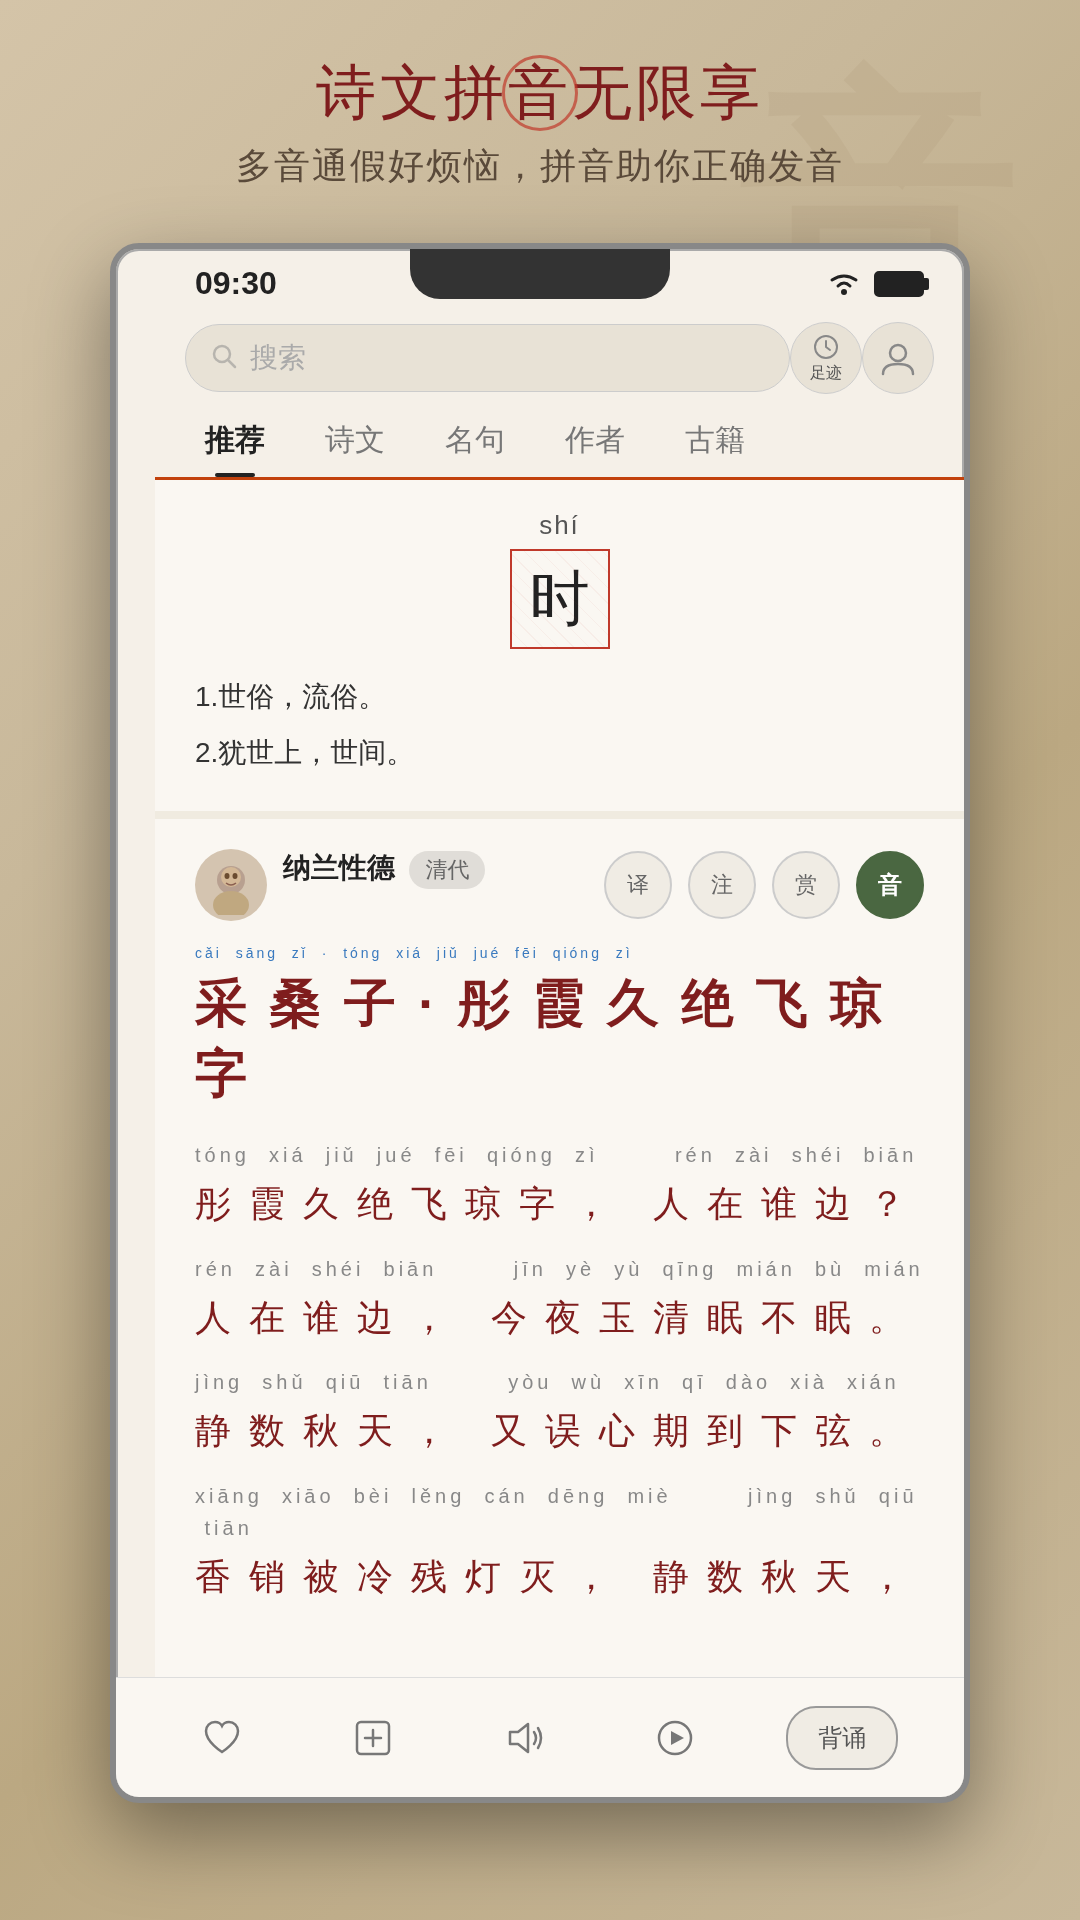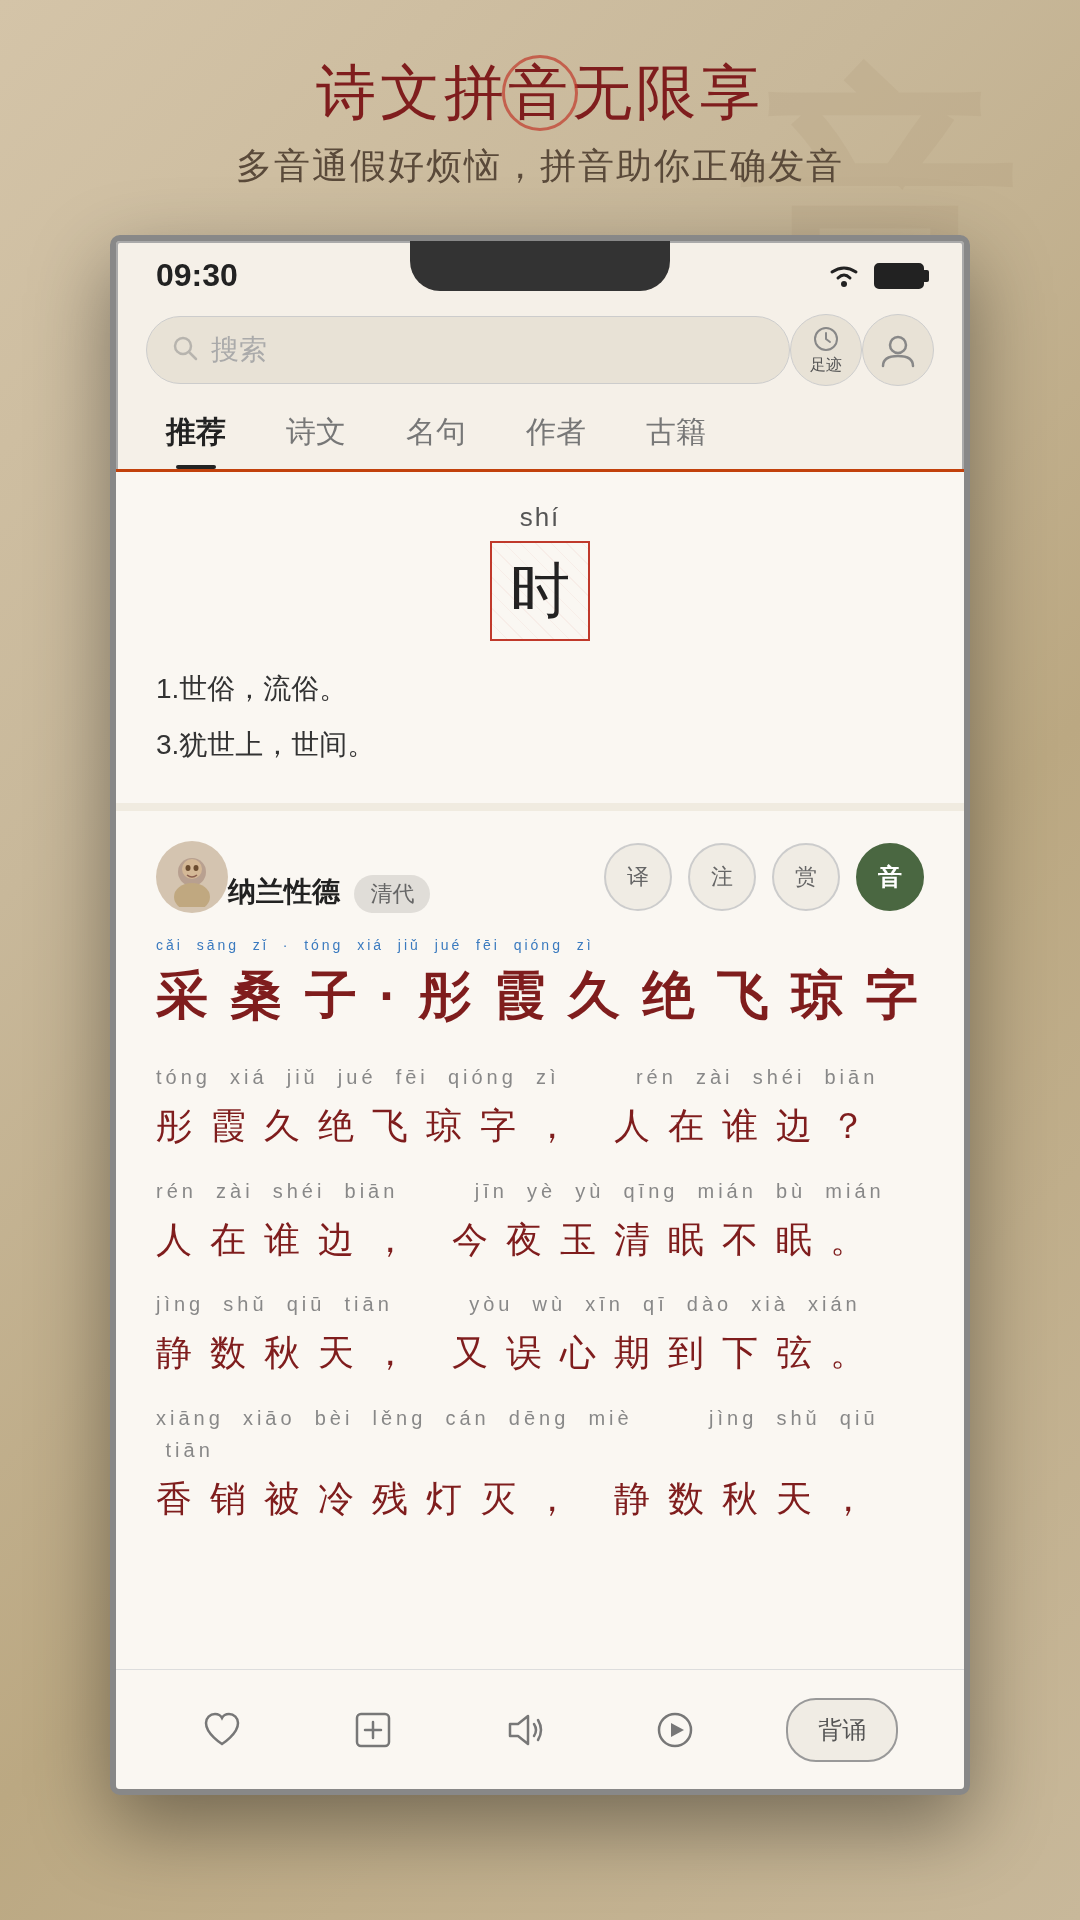"09:30" .phone-frame { border-radius: 10px -> 29px; margin: 4px auto -> 12px auto; padding-left: none -> 39px }
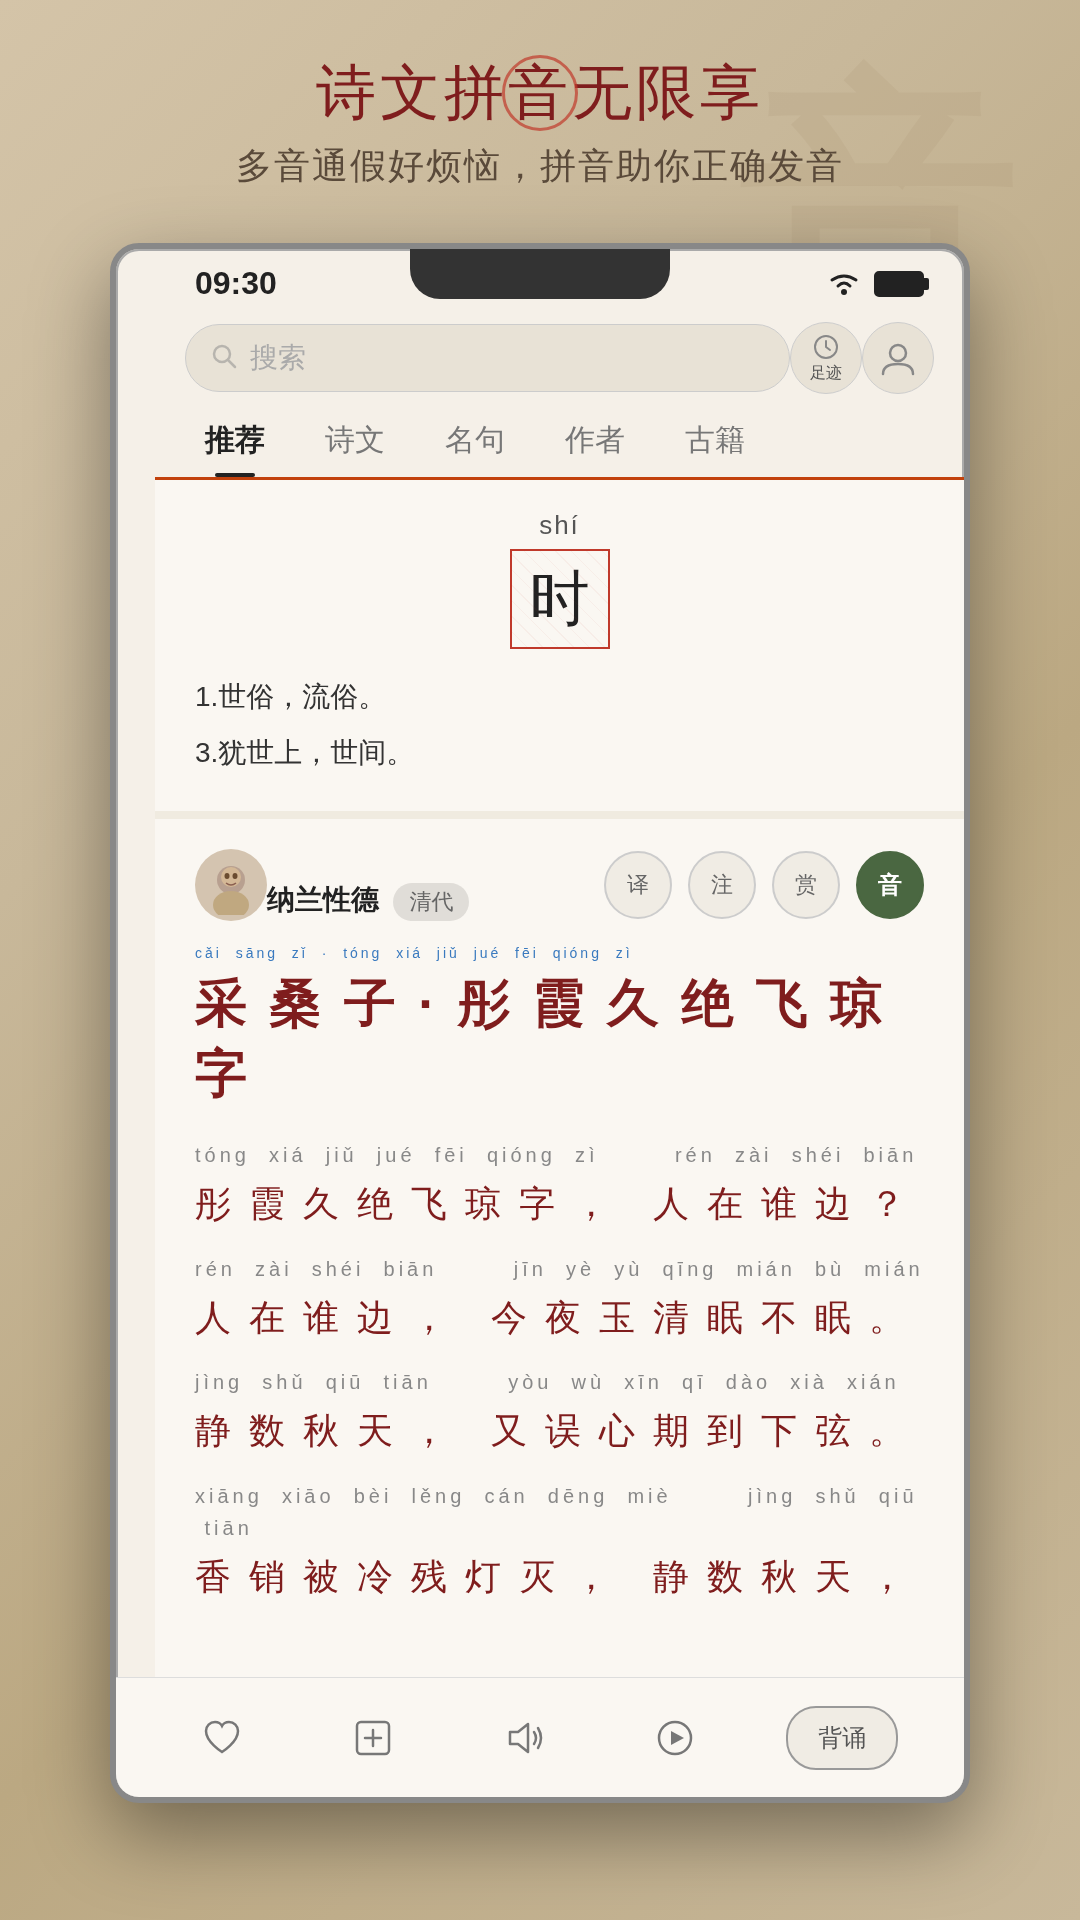"3.犹世上，世间。" div { text: 3 -> 2 }
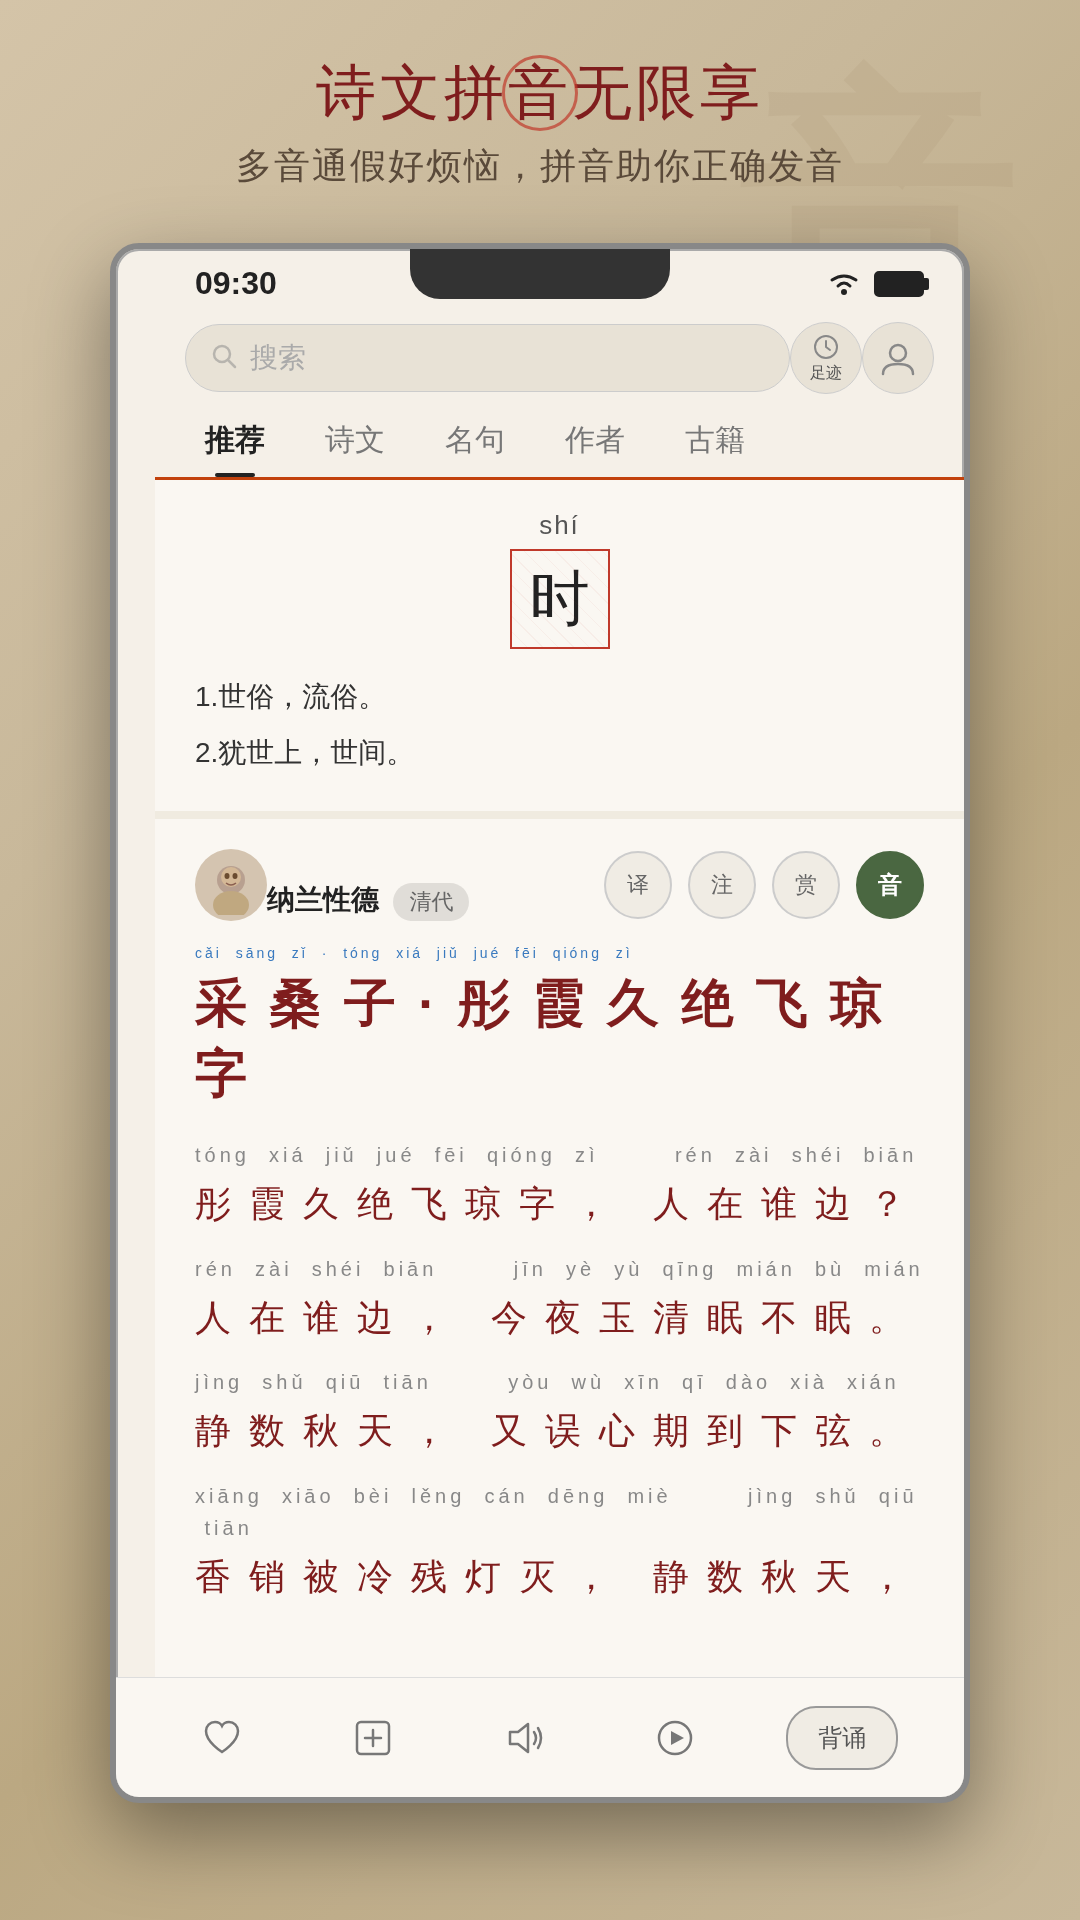"纳兰性德 清代" .author-info { align-items: flex-end -> flex-start; gap: 0 -> 16px }
